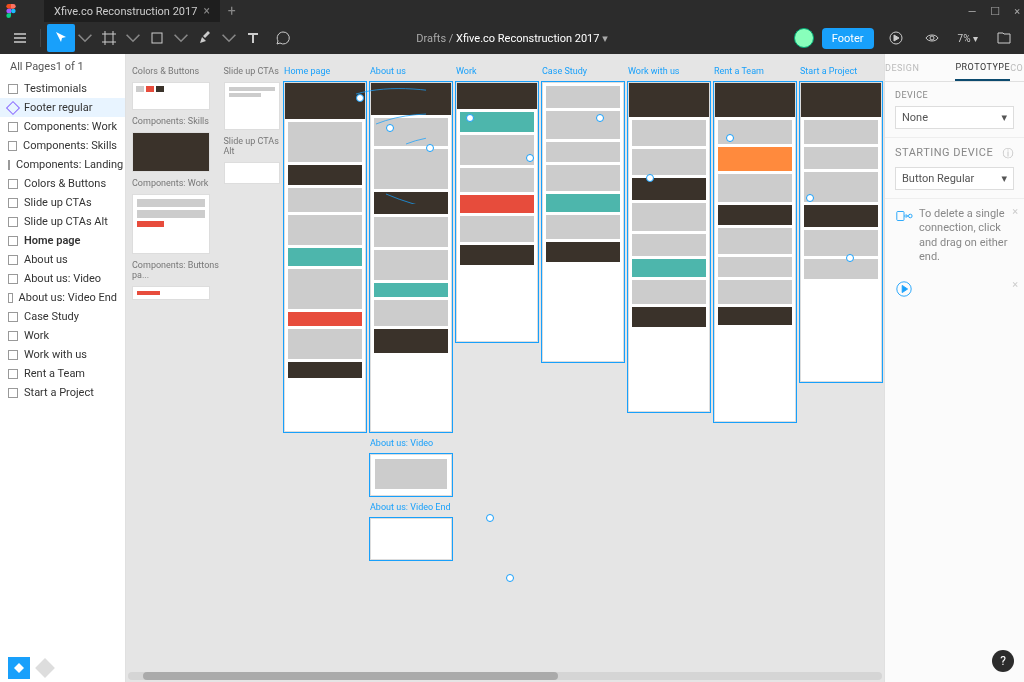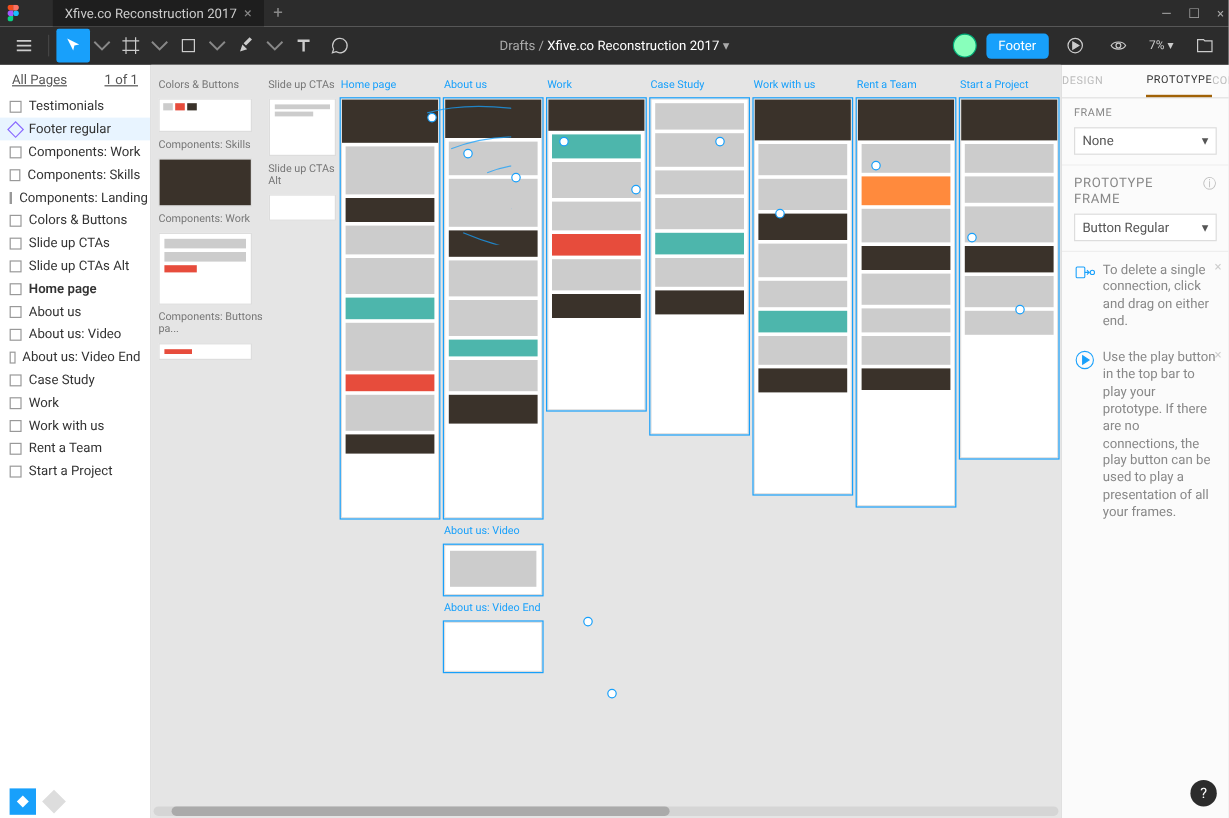"All Pages" .sb-head { justify-content: space-between -> none; text-decoration: underline -> none }
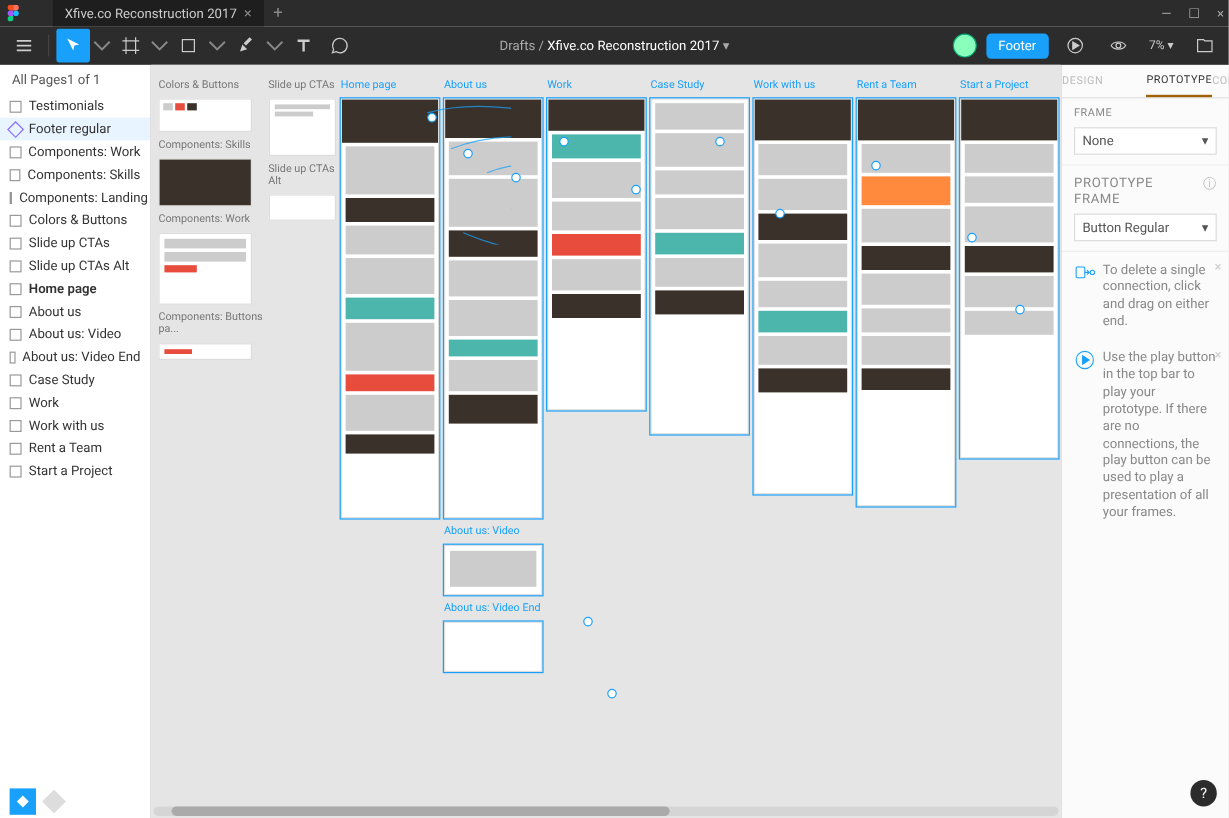"PROTOTYPE" .rtab.active { border-bottom: 2px solid #a16207 -> 2px solid #0c4a6e }
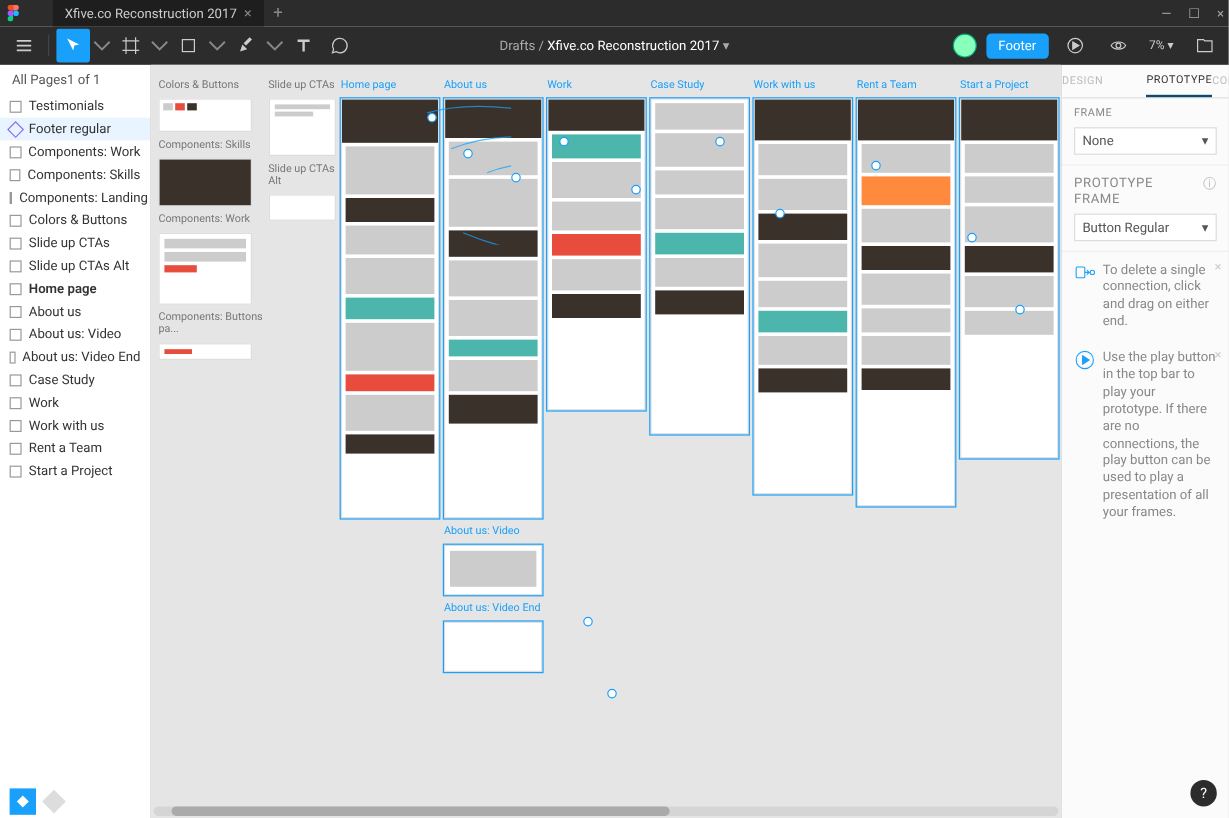"FRAME" div.rsec-title { text: FRAME -> DEVICE }
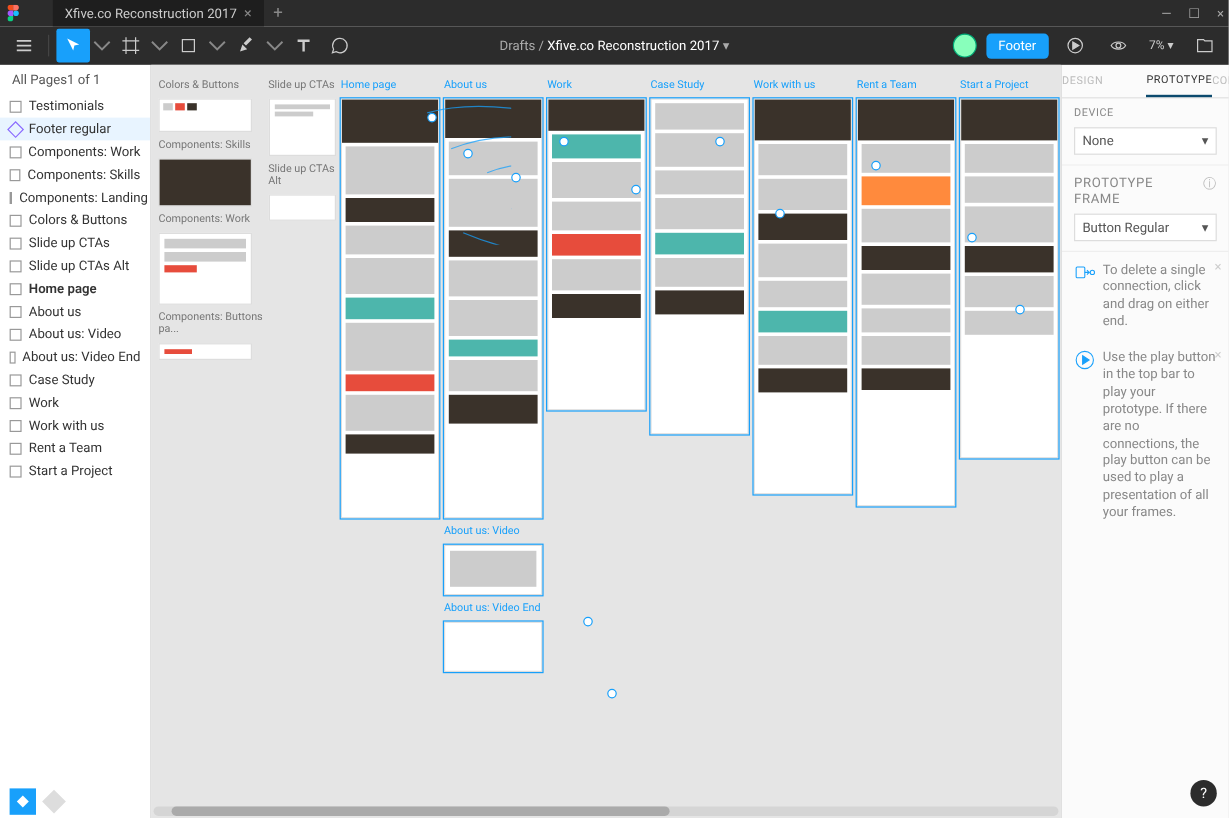"PROTOTYPE FRAME" span { text: PROTOTYPE FRAME -> STARTING DEVICE }
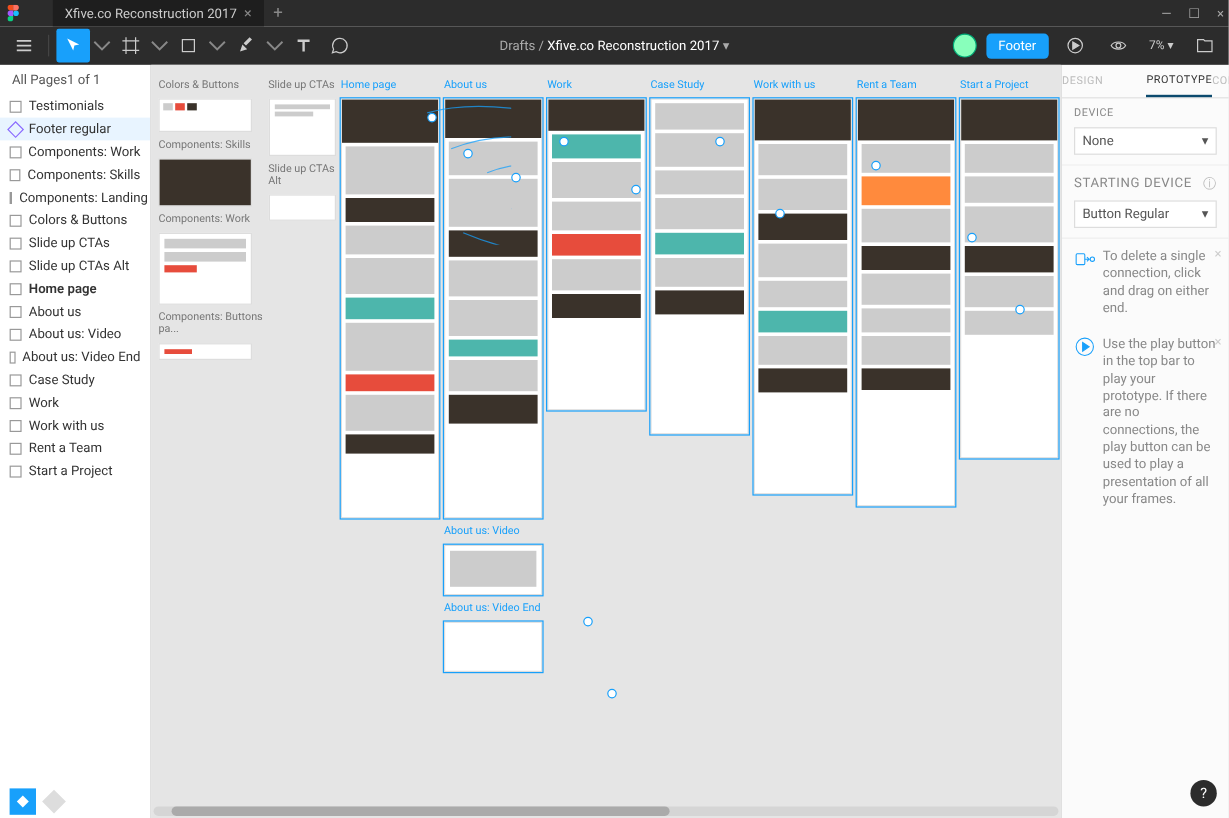"Use the play button in" span { html: <span>Use the play button in the top bar to play your prototype. If there are no connections, the play button can be used to play a presentation of all your frames.</span> -> none }
